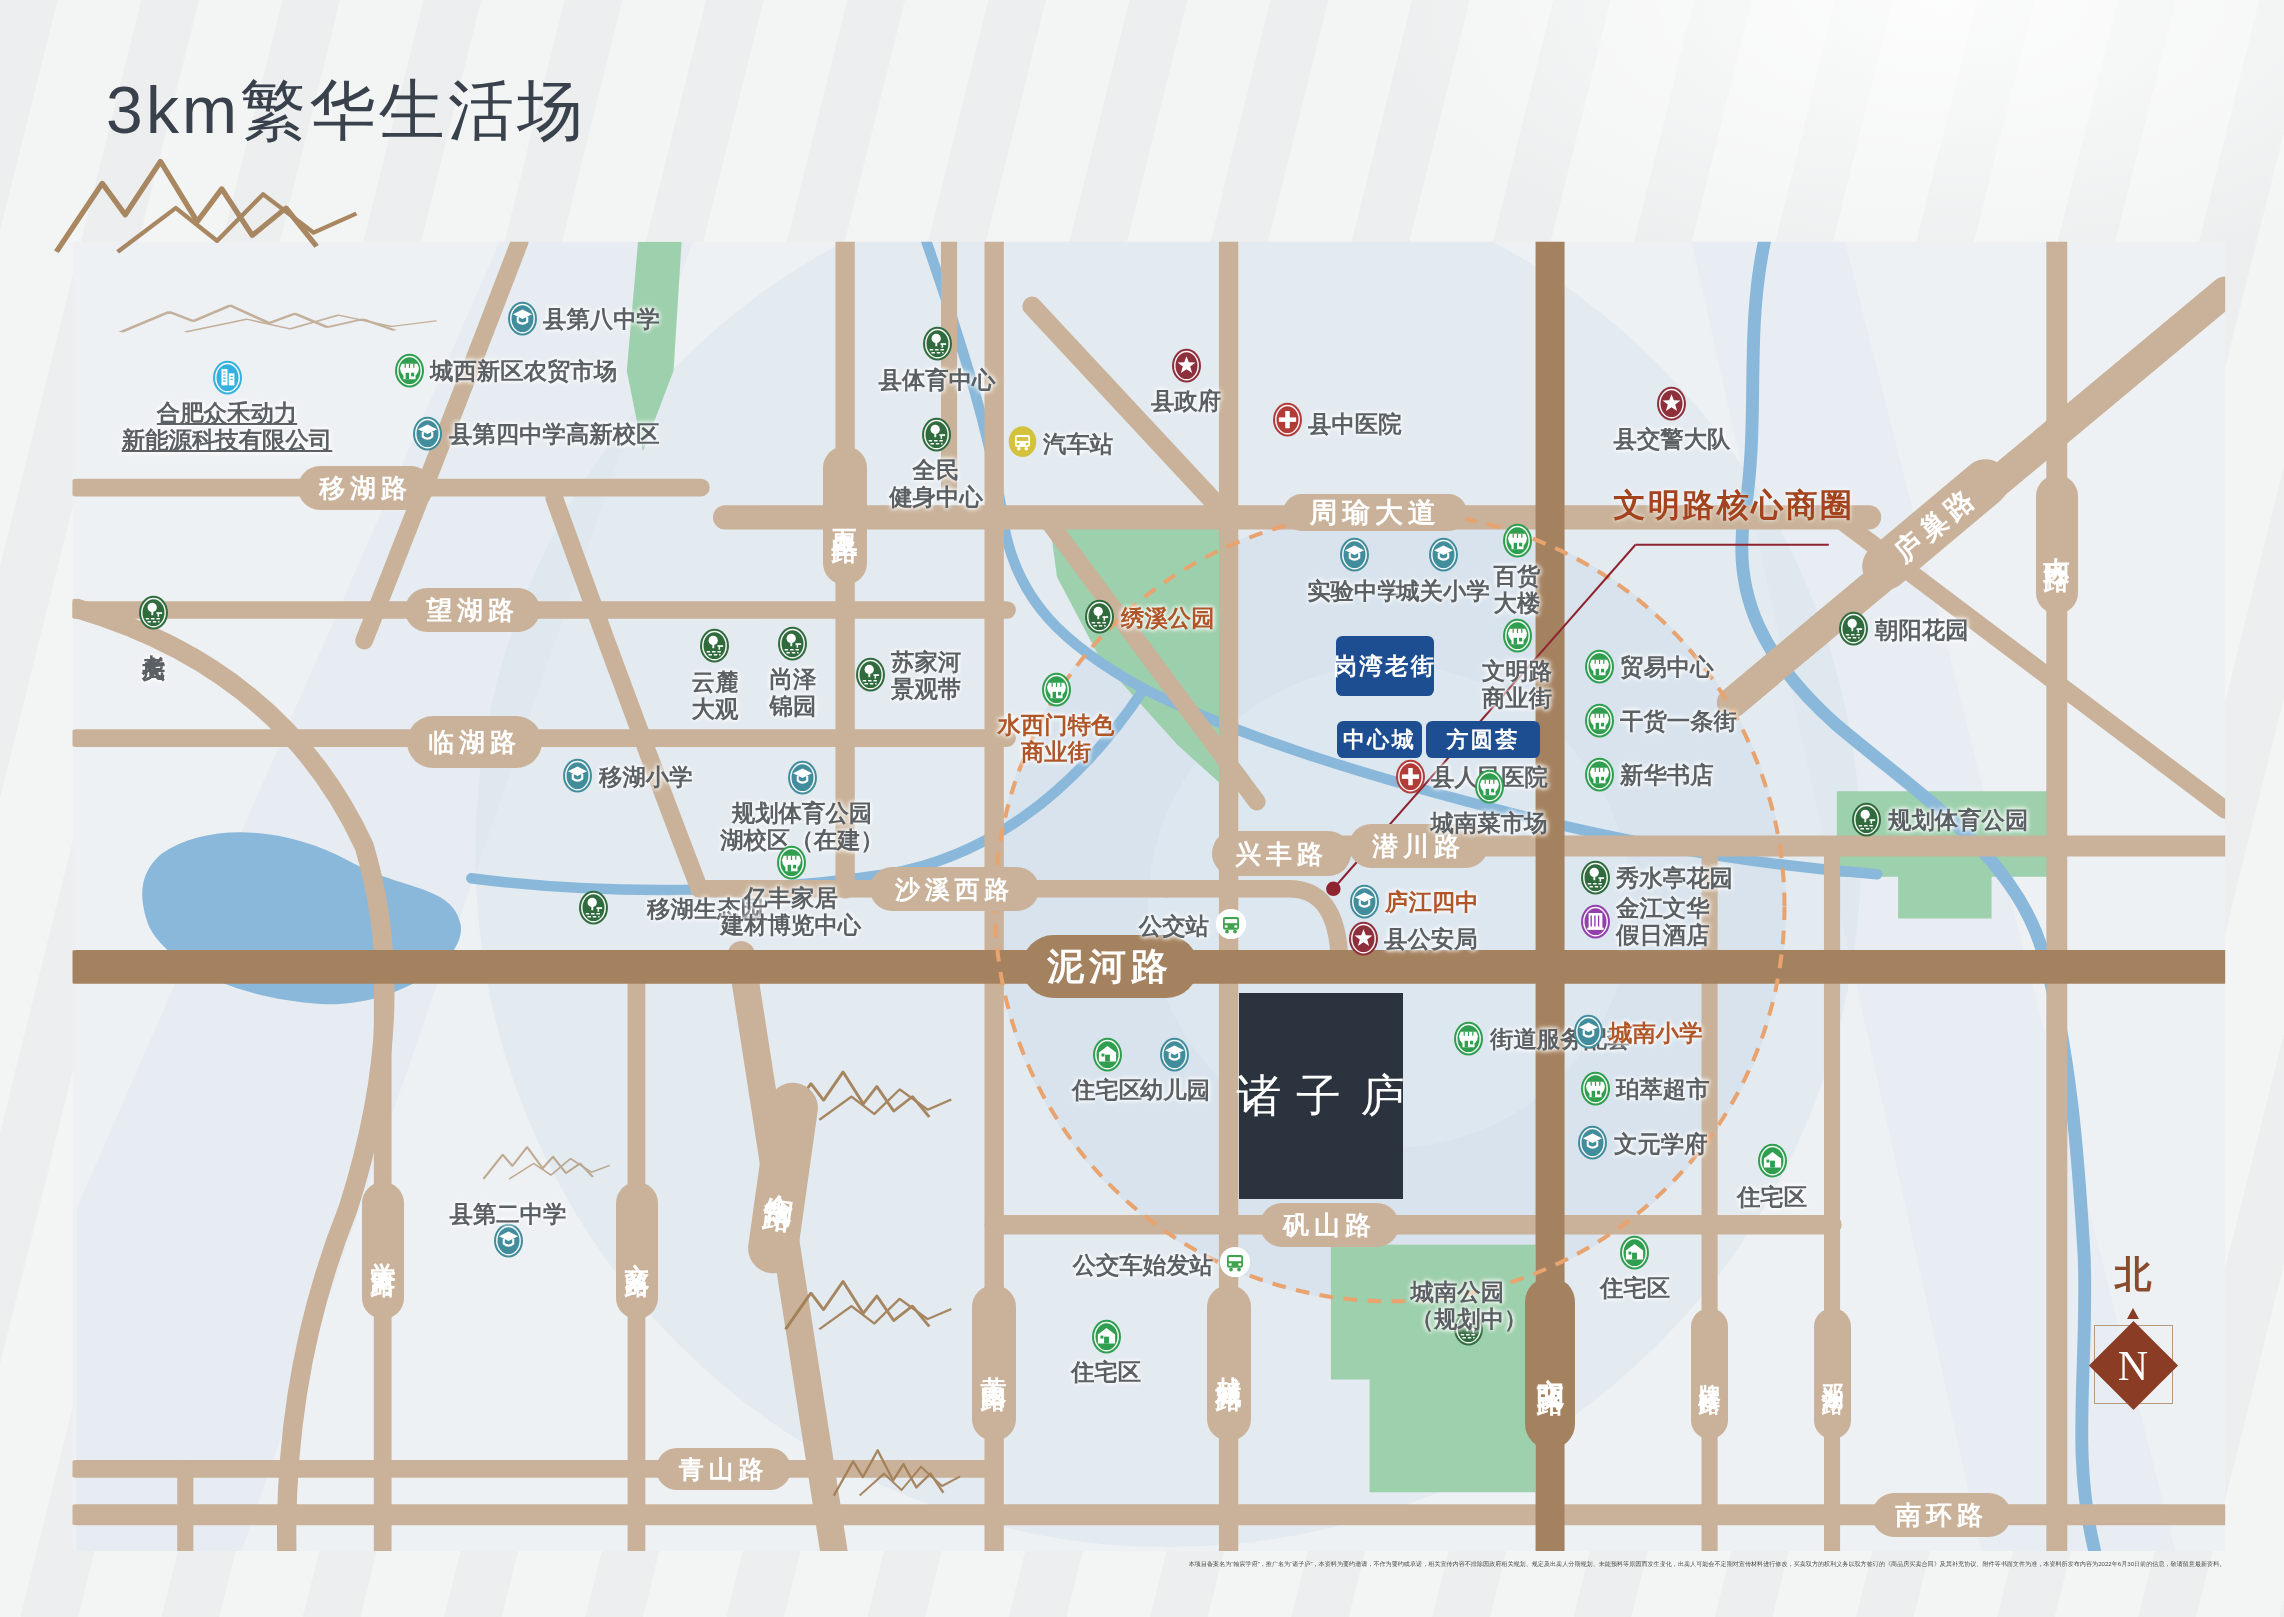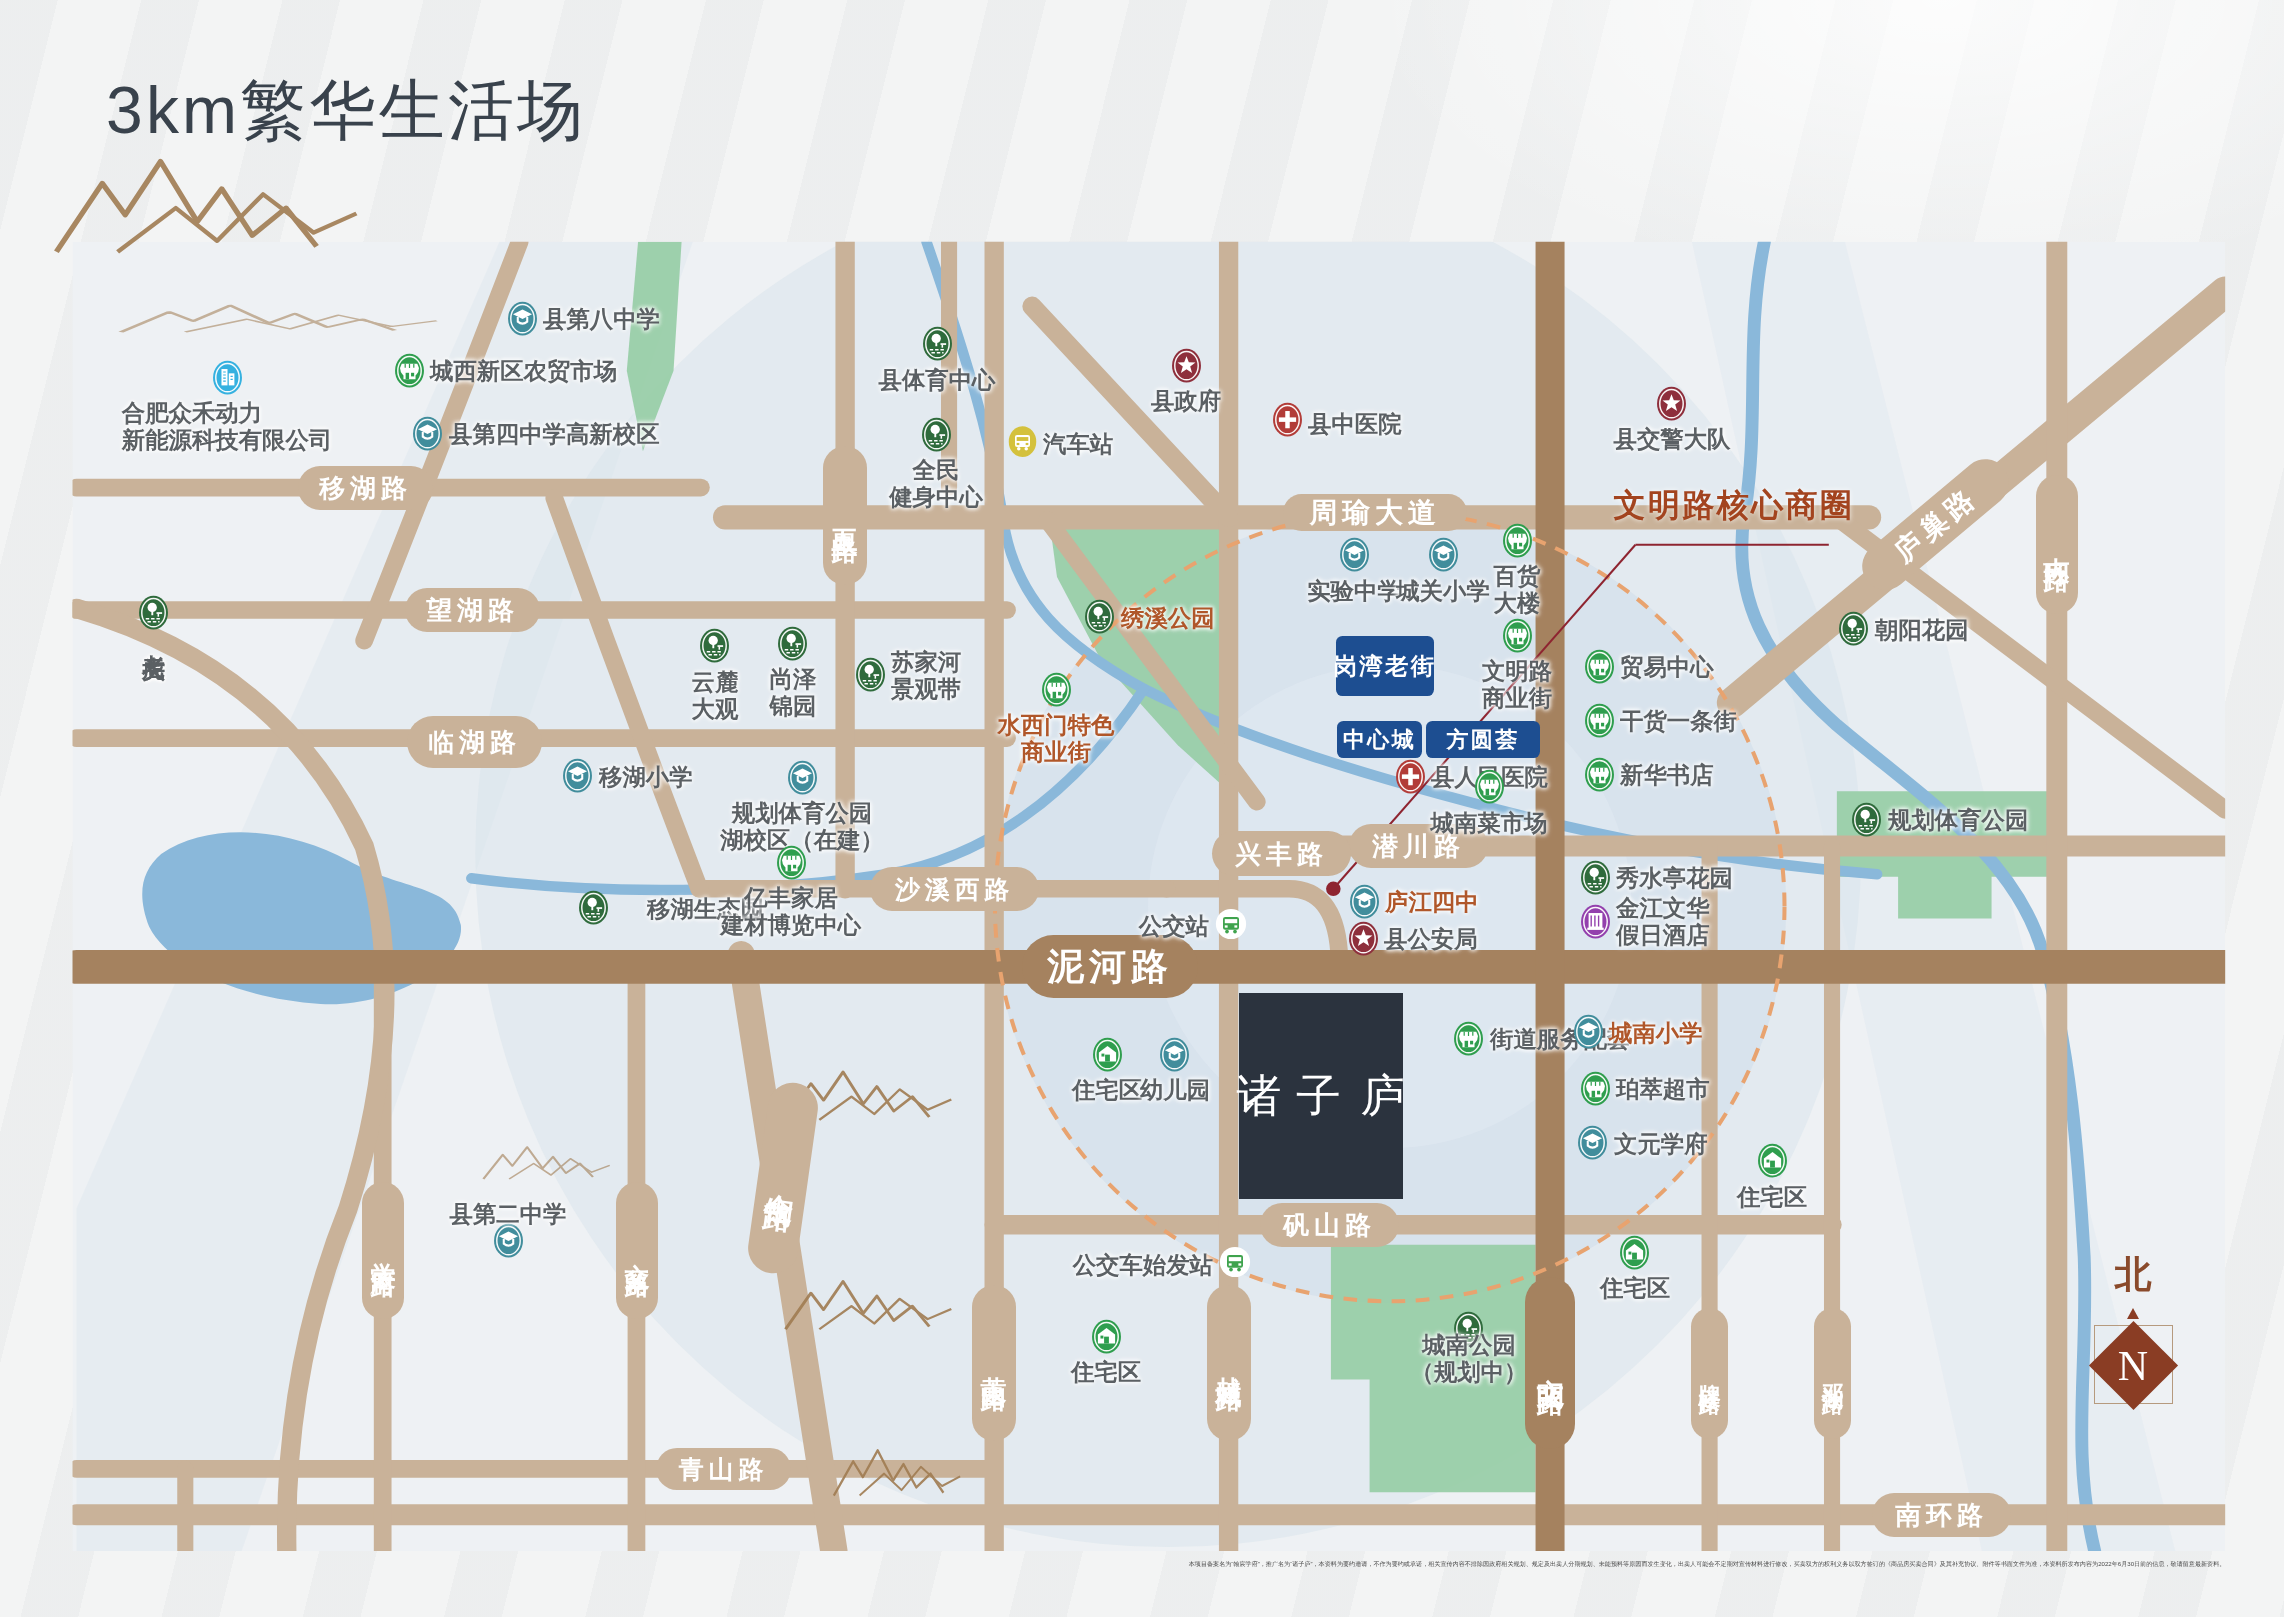"合肥众禾动力" div.poi-lb { text-align: left -> center; text-decoration: none -> underline }
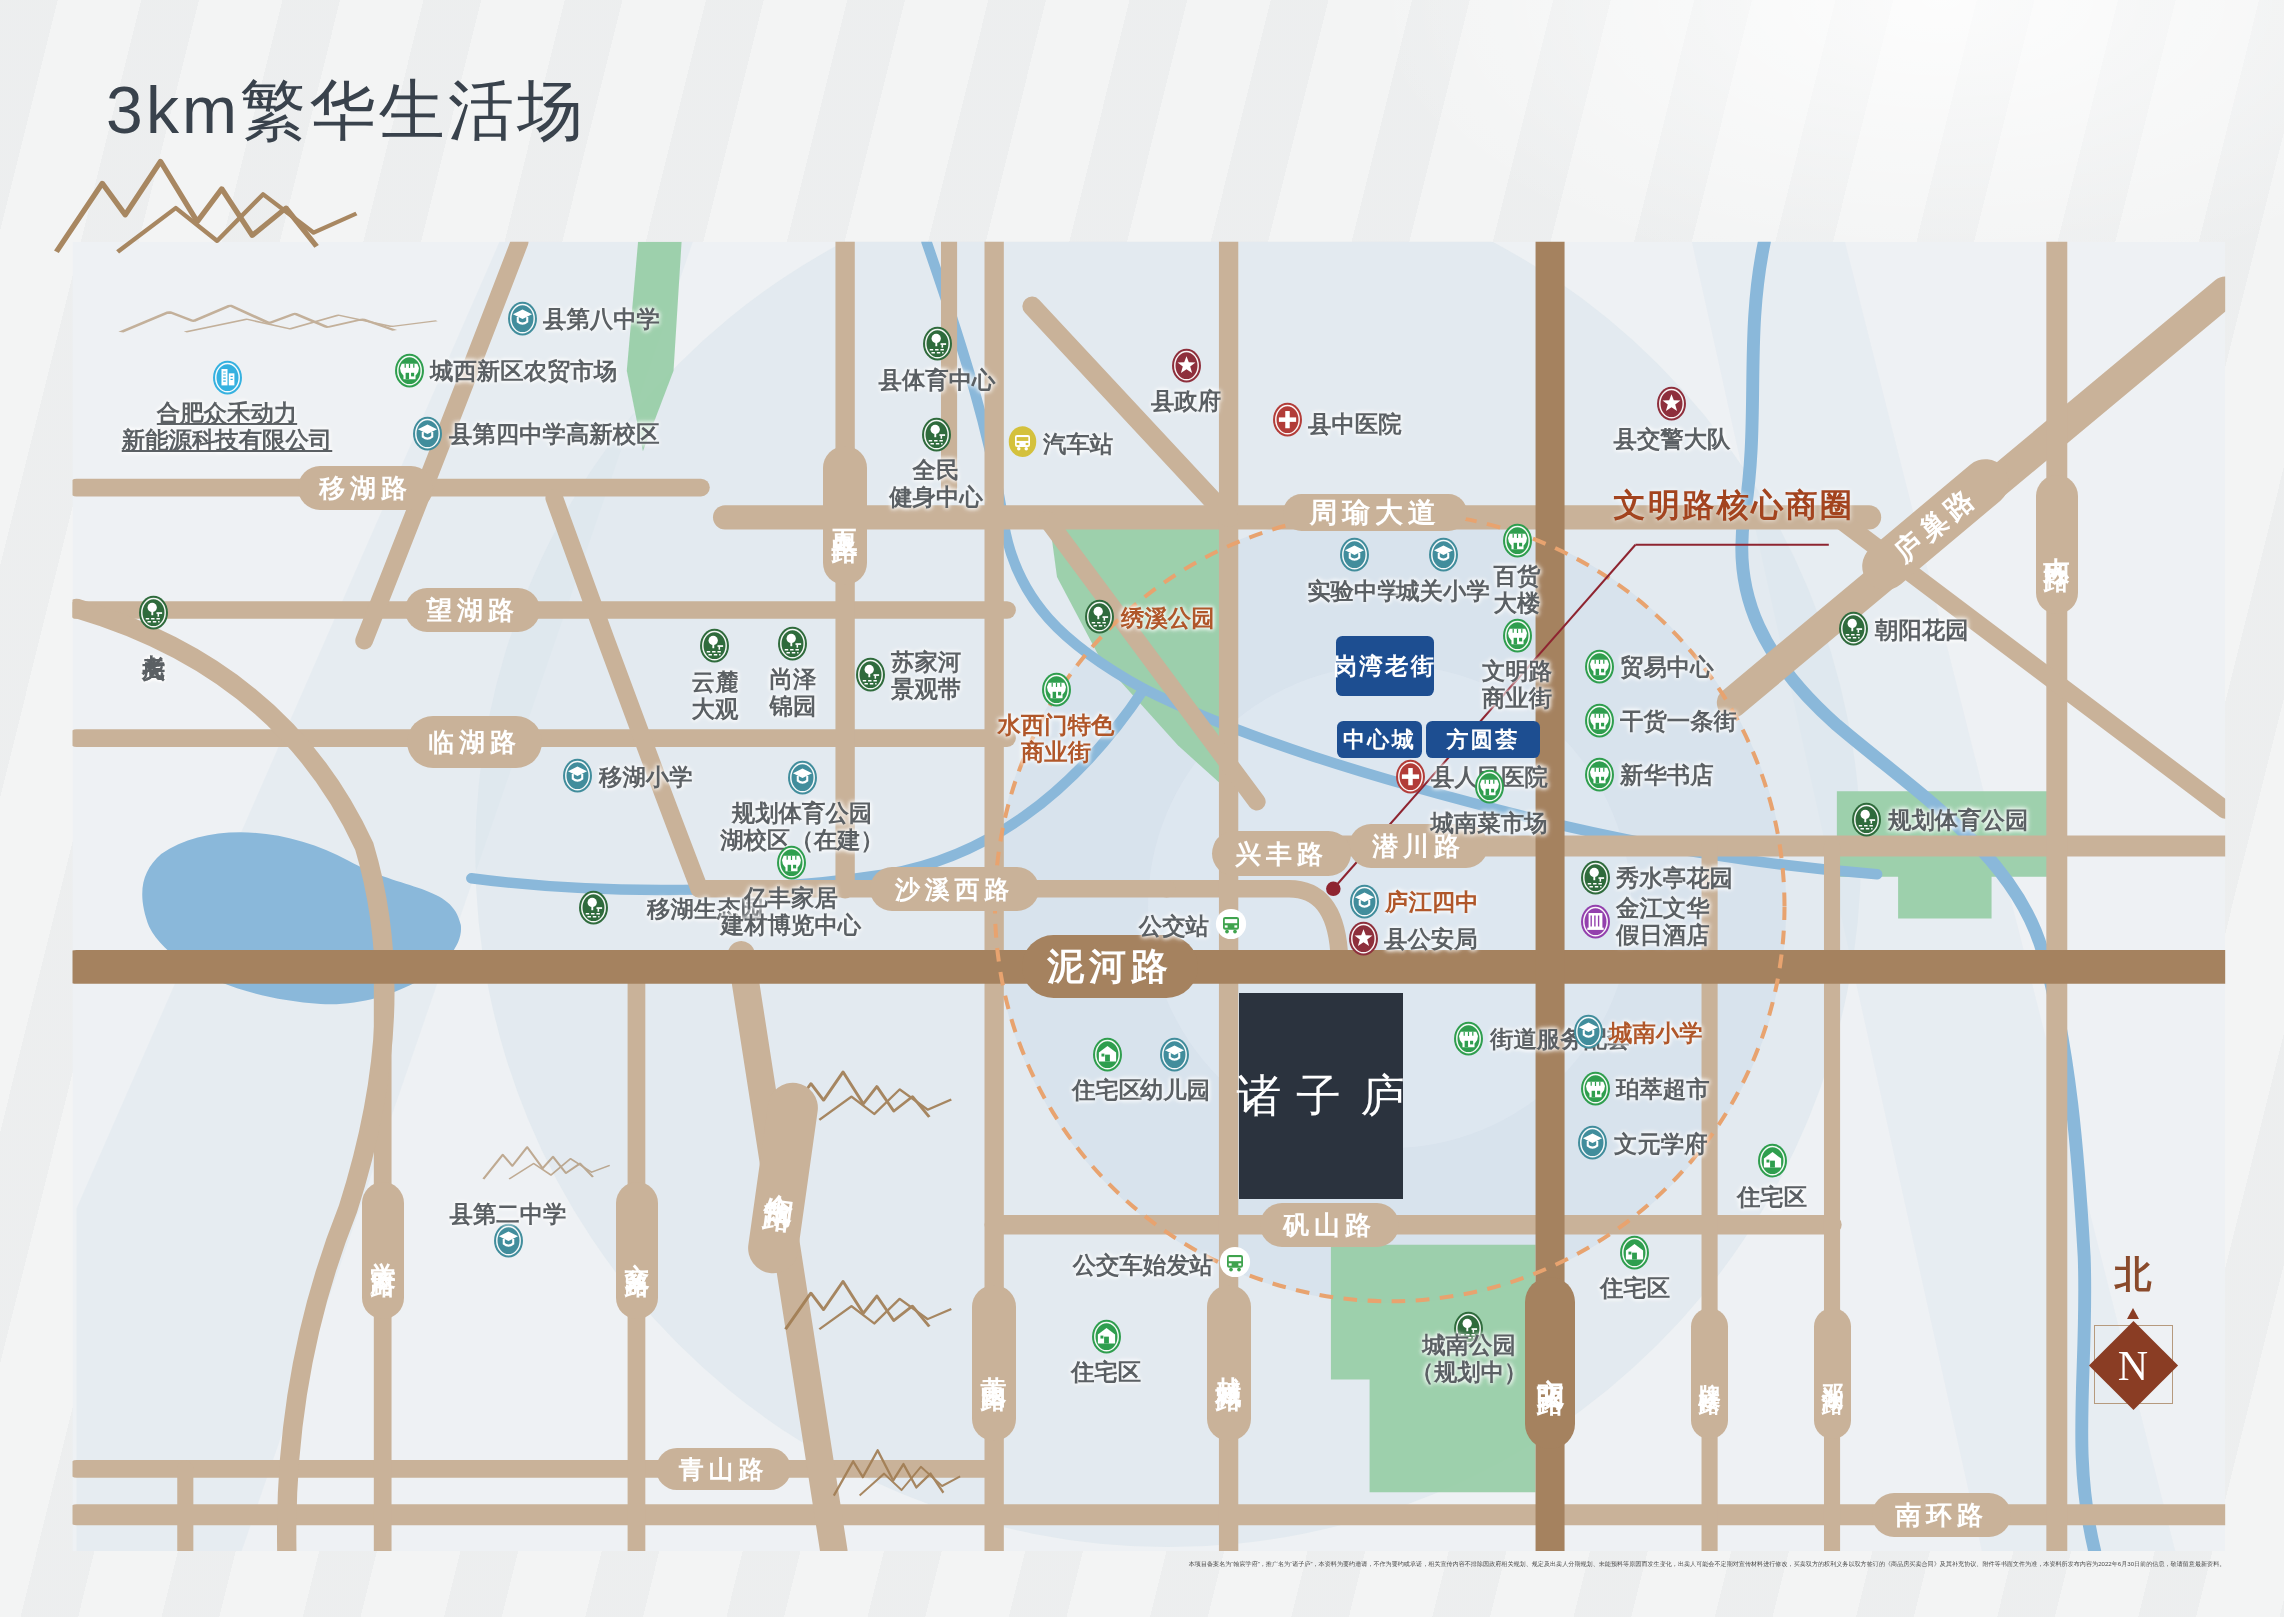"城南公园" div.poi-lb { text-align: center -> none; top: 1332px -> 1279px }
